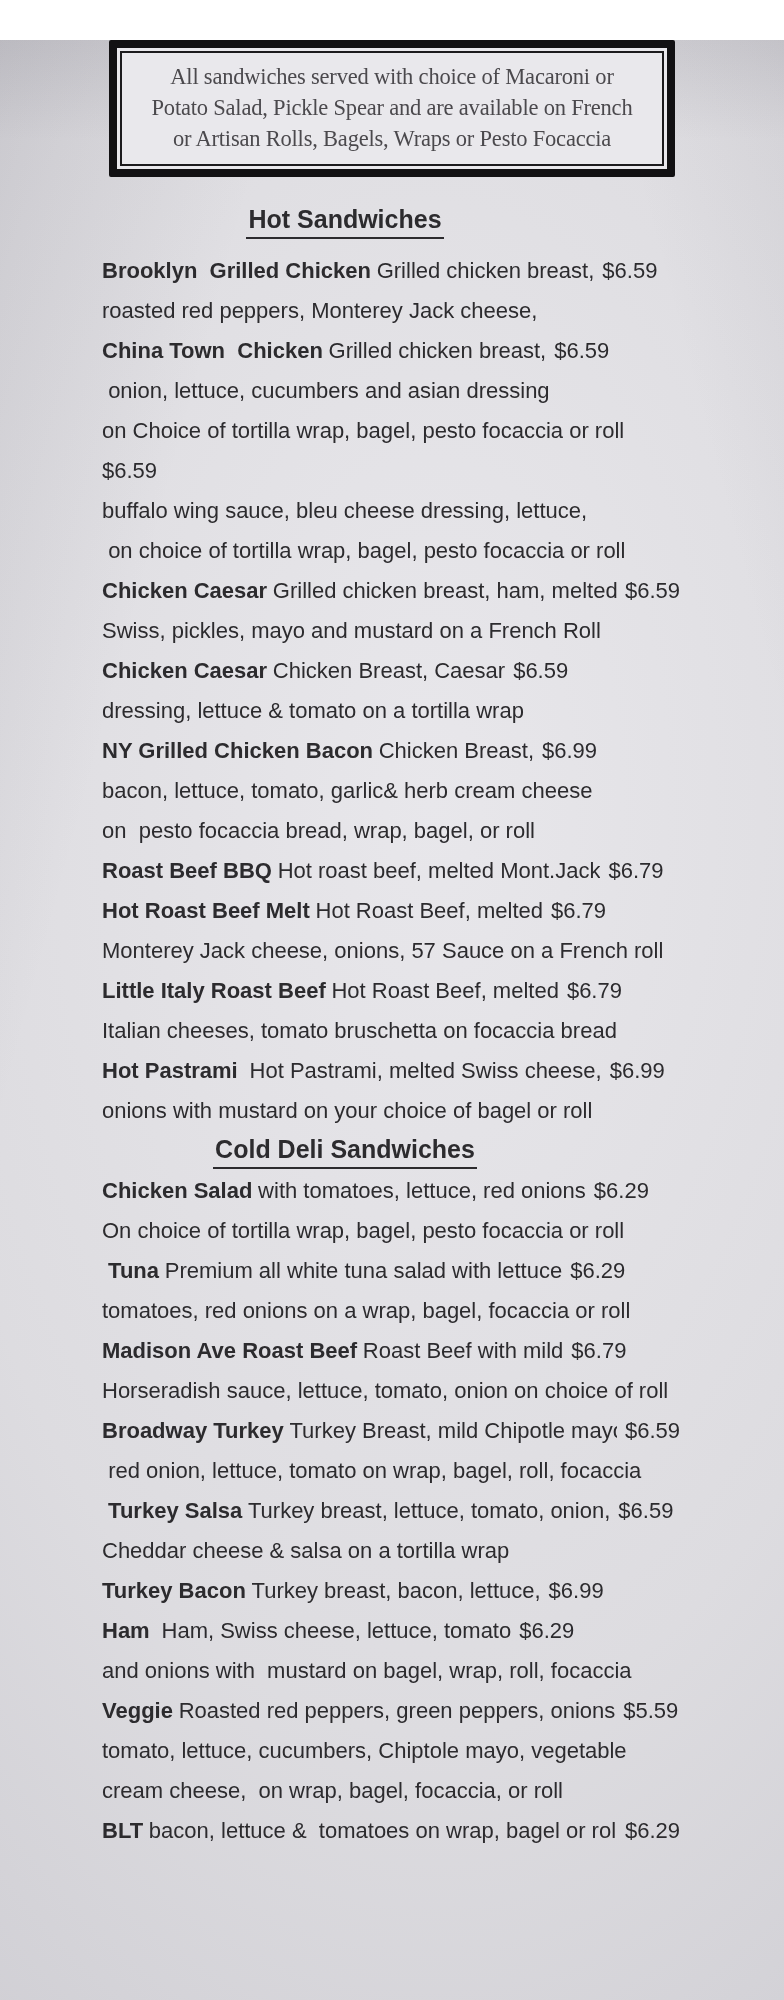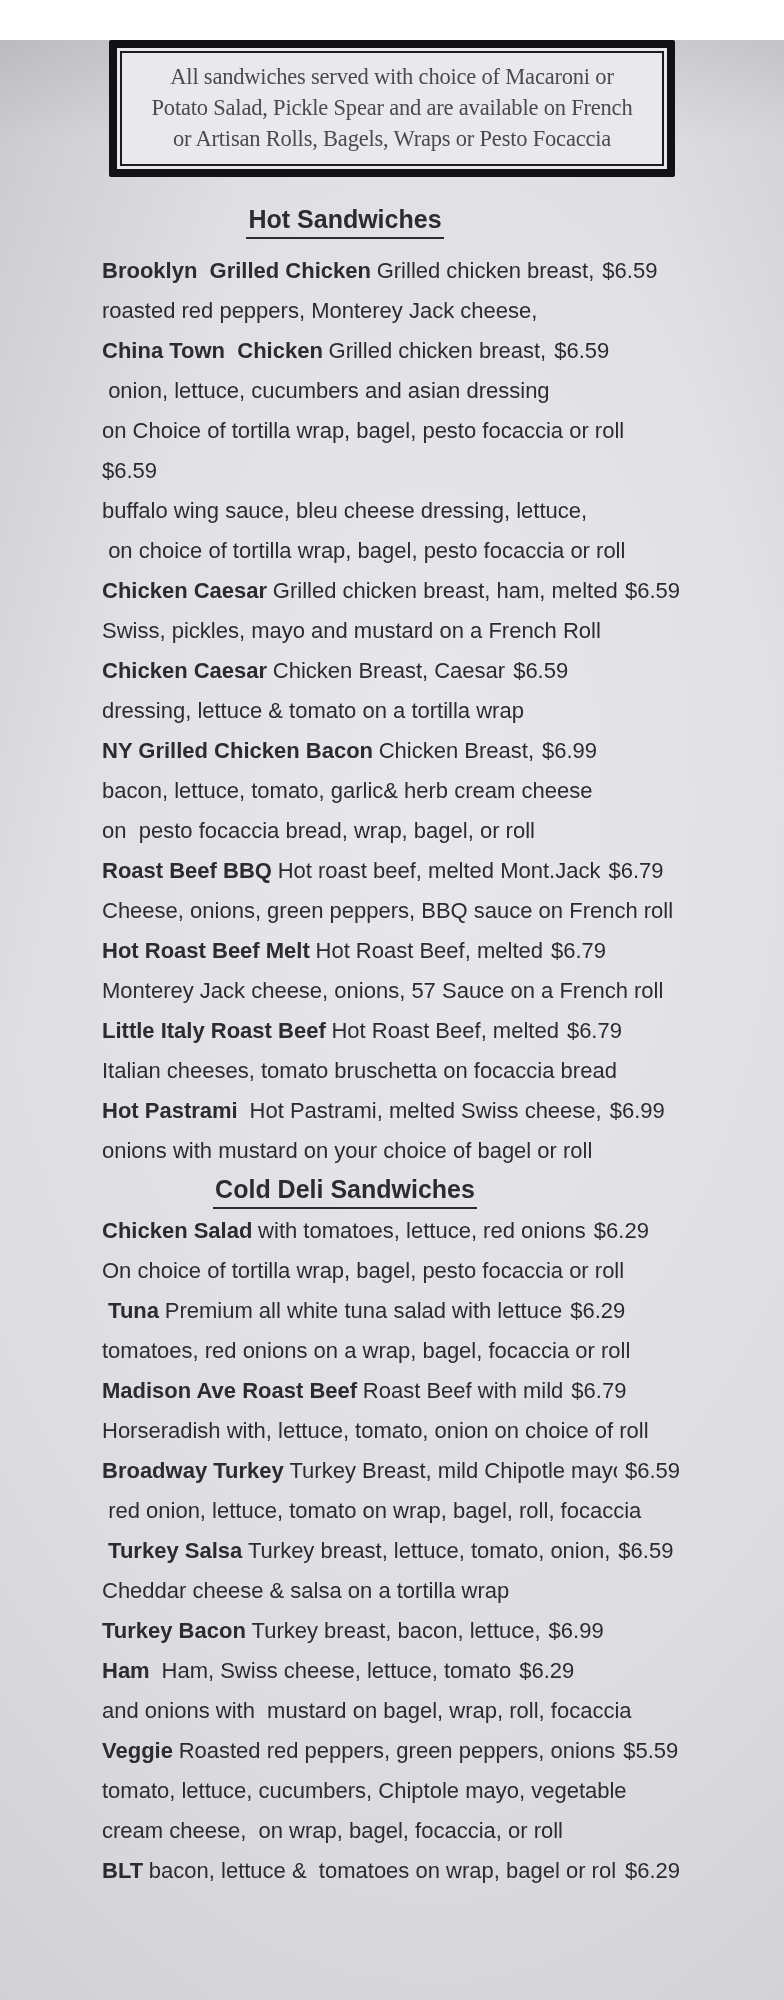"Cheese, onions, green peppers, BBQ" div.item-line { html: <div>Cheese, onions, green peppers, BBQ sauce on French roll</div> -> none }
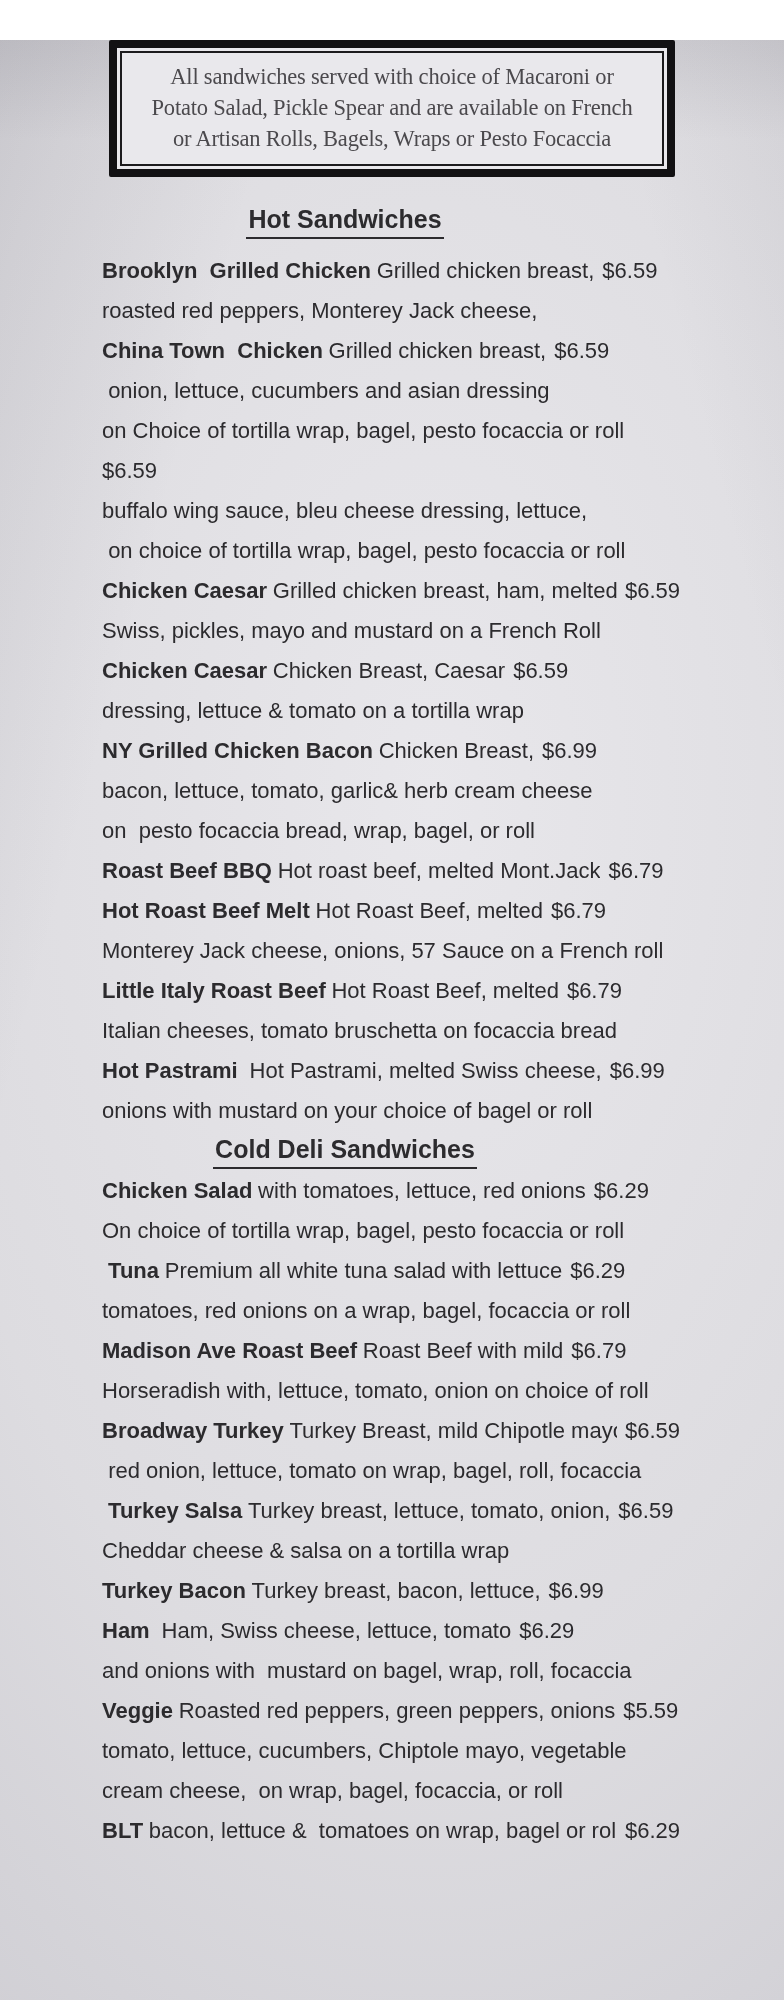"Horseradish with, lettuce, tomato, onion" div.item-line { text: with -> sauce }
